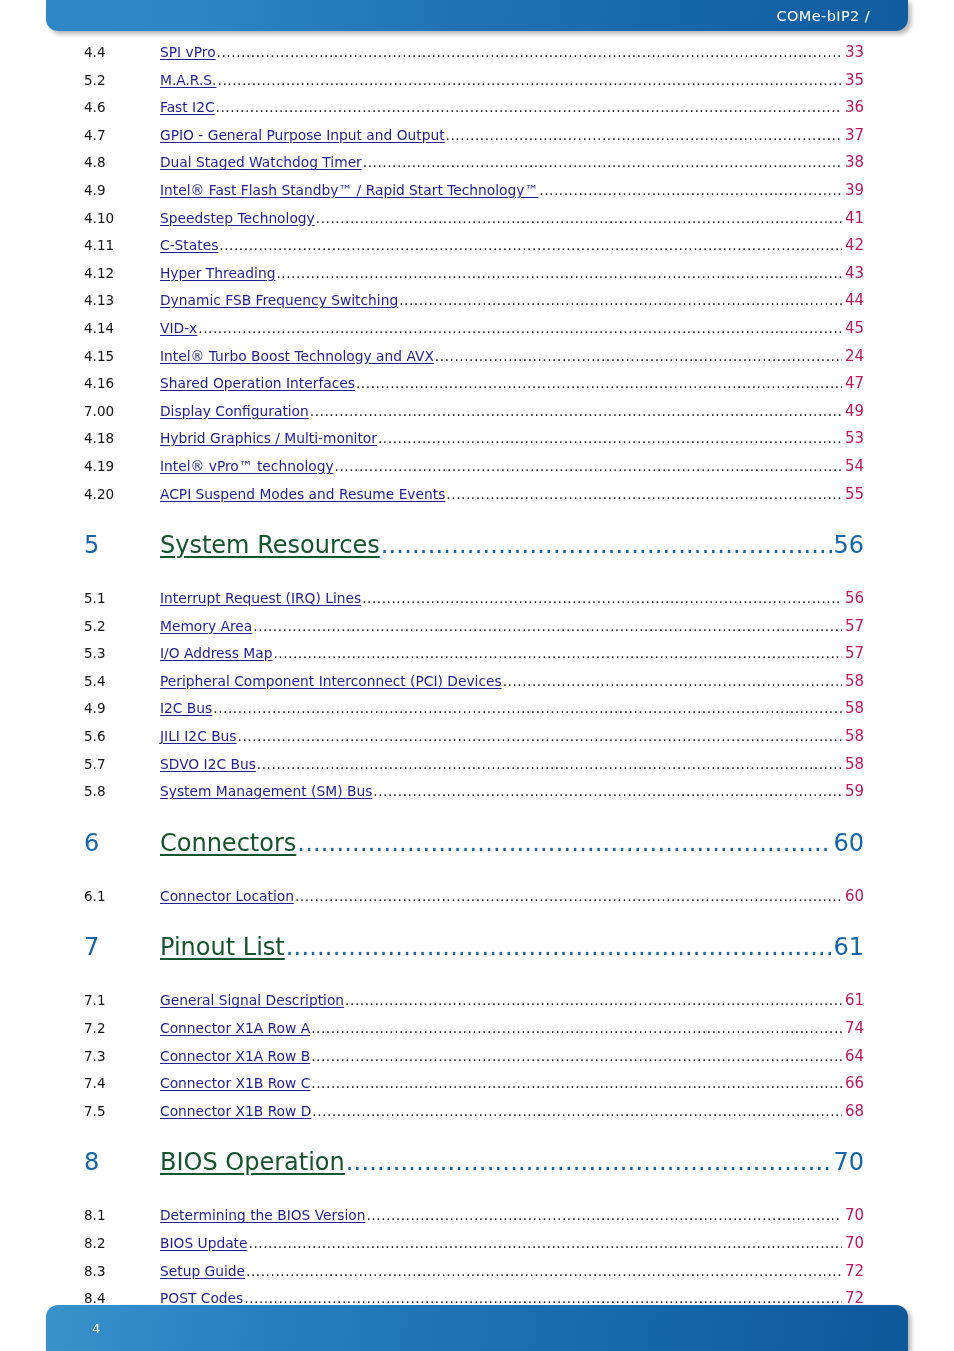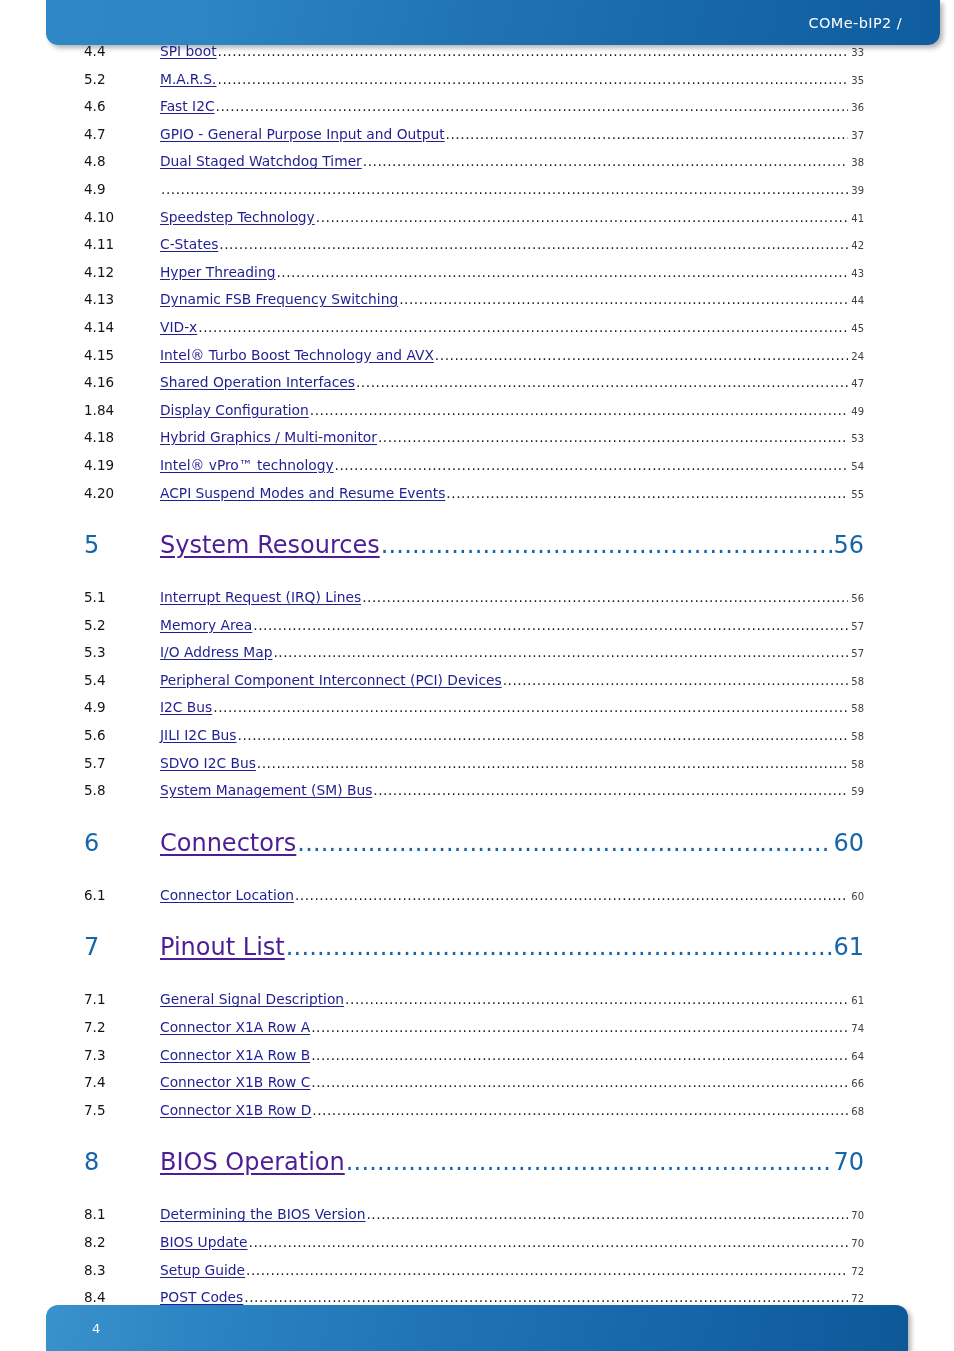"COMe-bIP2 /" .header-bar { height: 45px -> 31px; padding-left: 32px -> none }
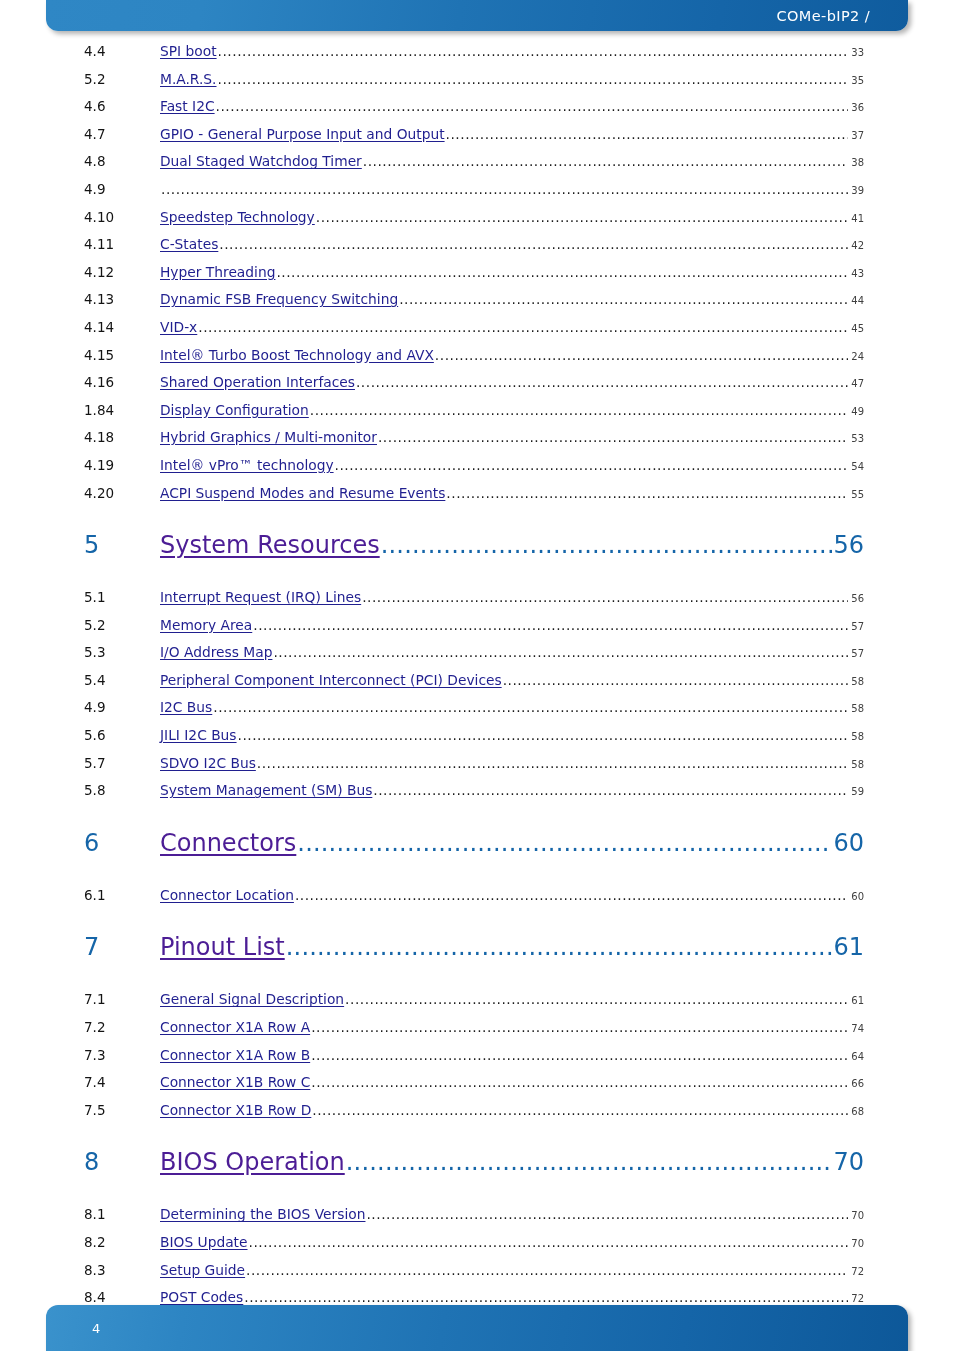"SPI boot" a.title { text: boot -> vPro }
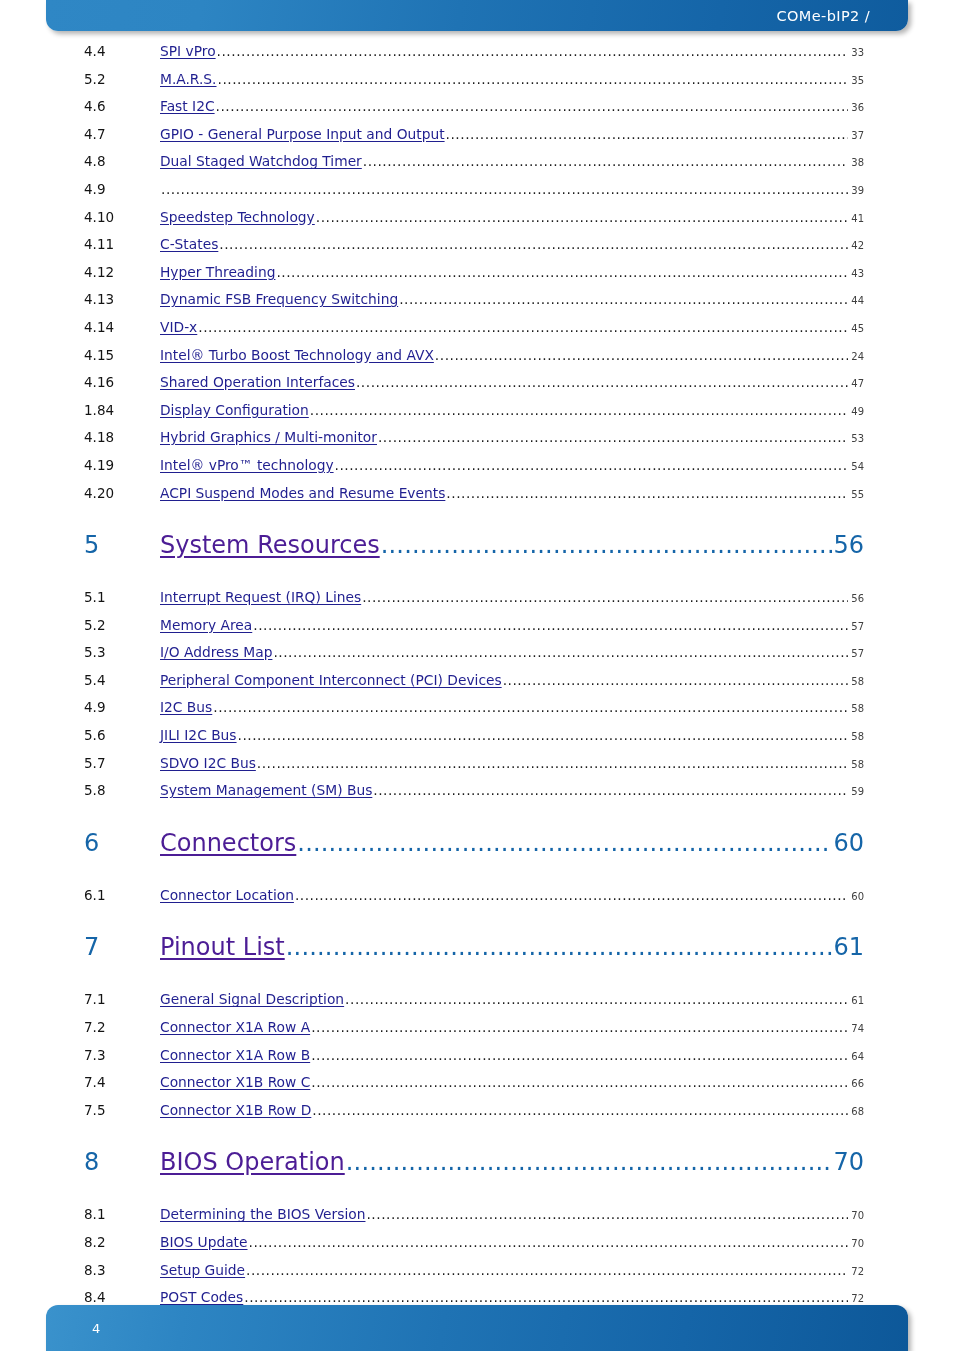"33" .toc-row.level2 .page { color: #404040 -> #be185d; font-size: 10px -> 15px }
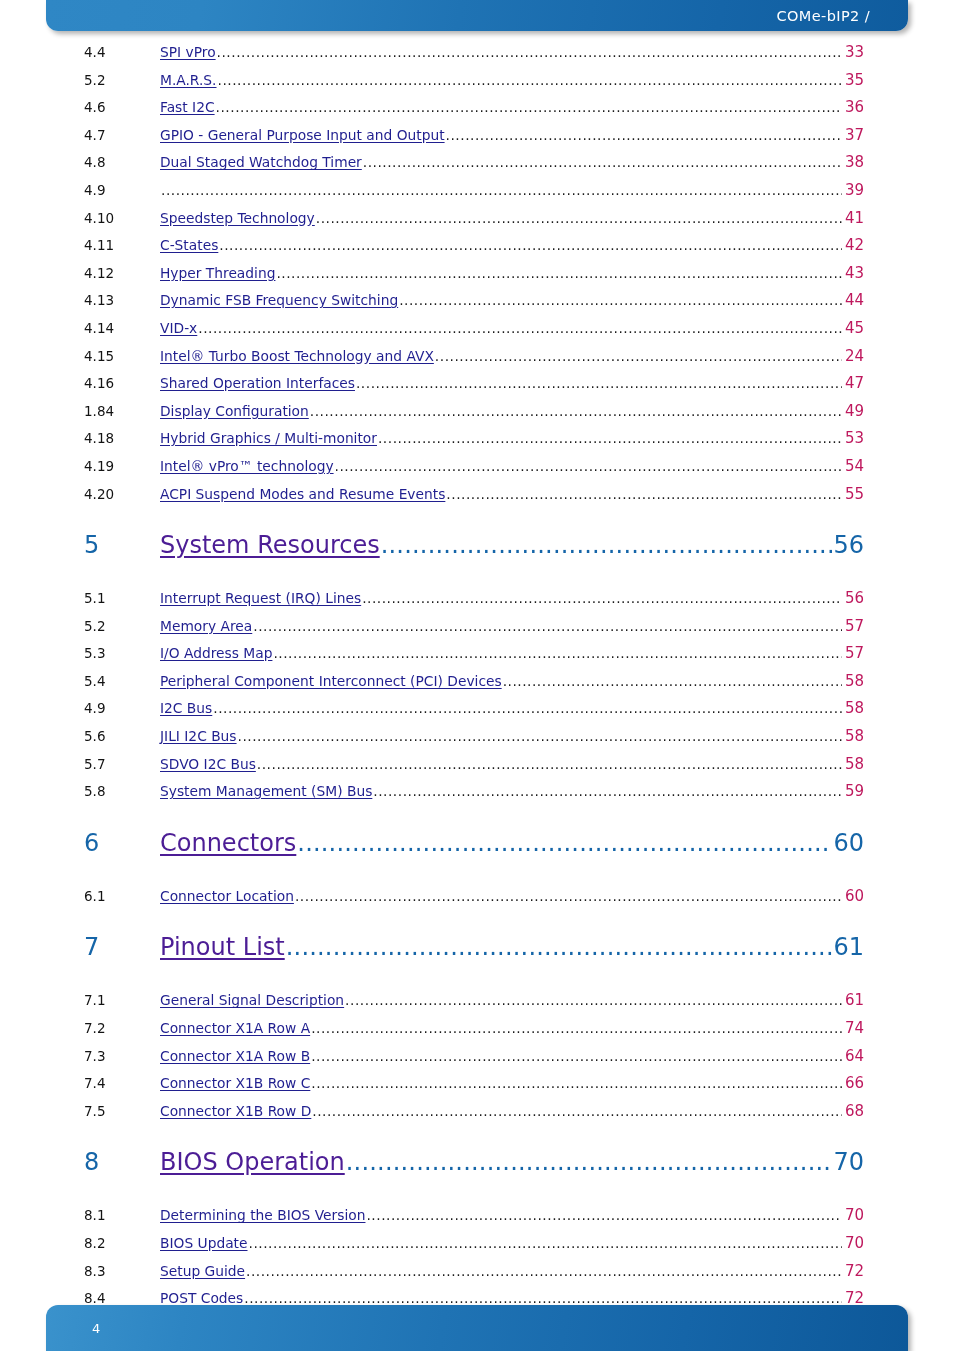"Intel® Fast Flash Standby™ /" a.title { html: none -> <a>Intel® Fast Flash Standby™ / Rapid Start Technology™</a> }
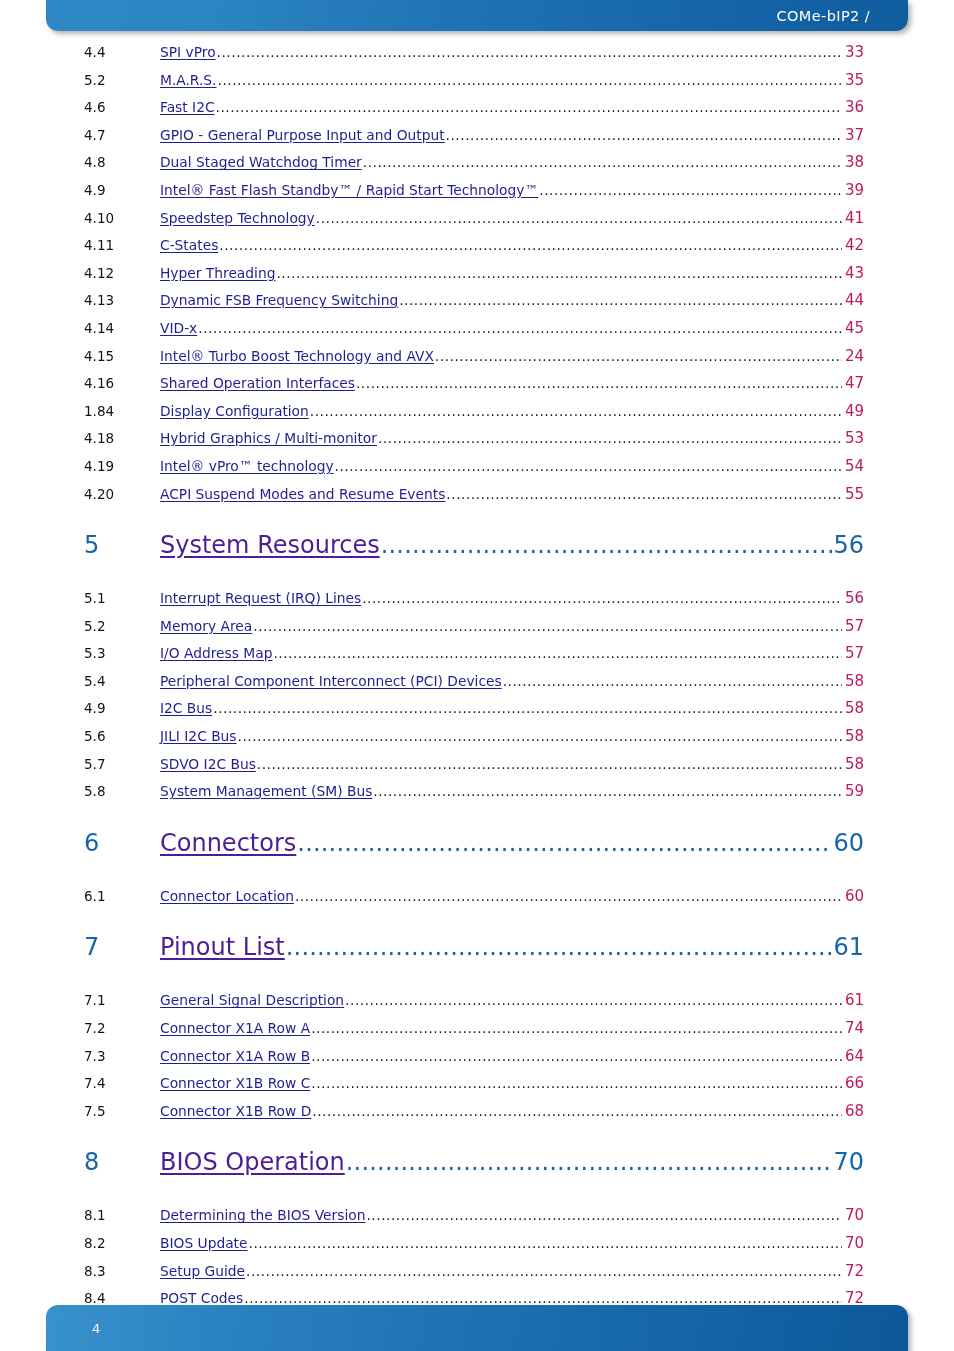"1.84" span.num { text: 1.84 -> 7.00 }
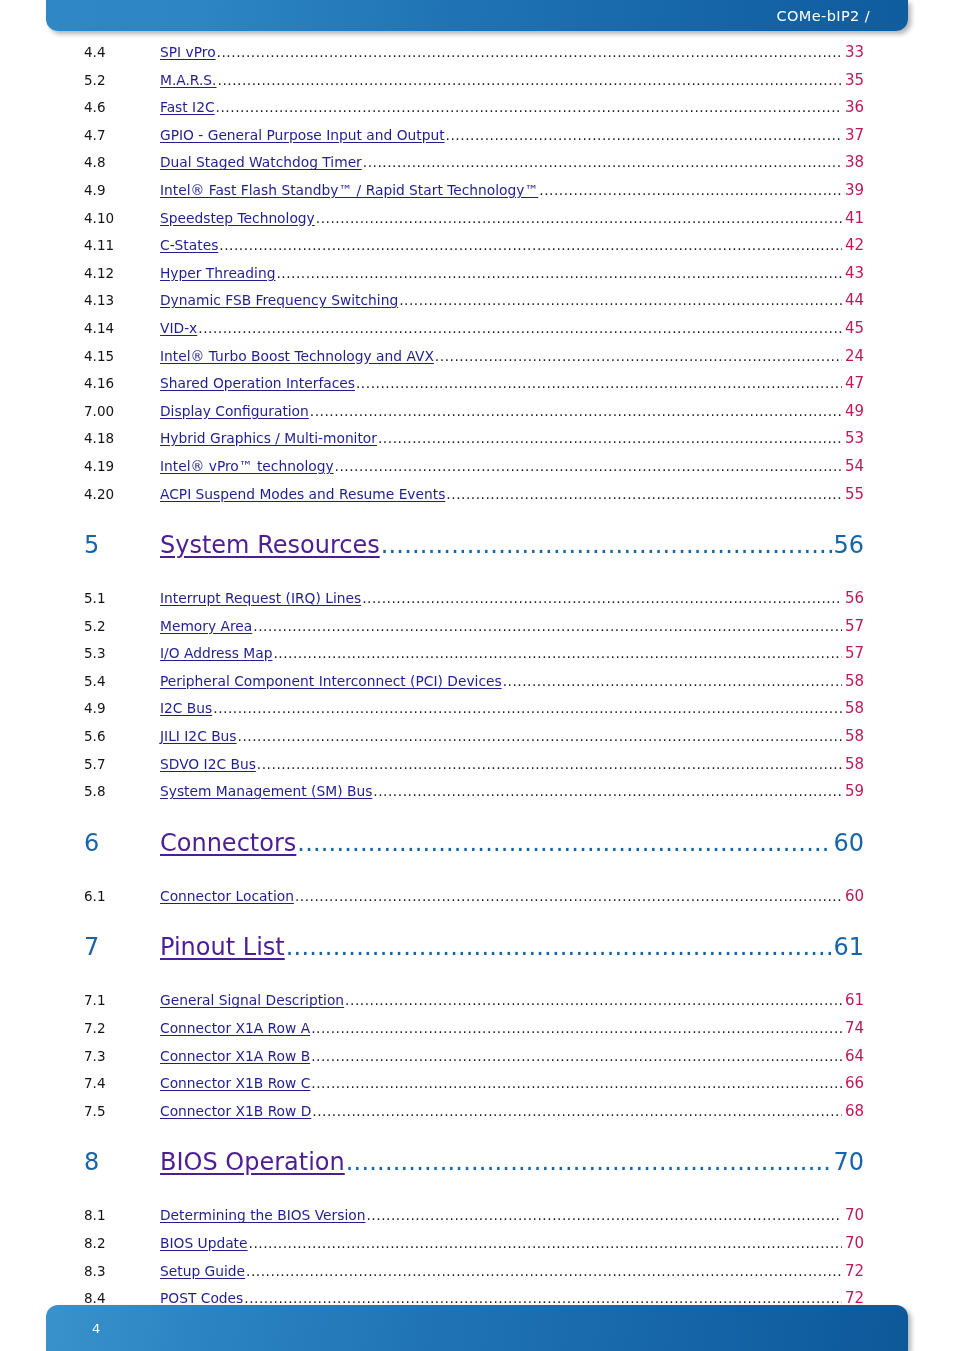"System Resources" .toc-row.level1 .title { color: #4c1d95 -> #14532d }
